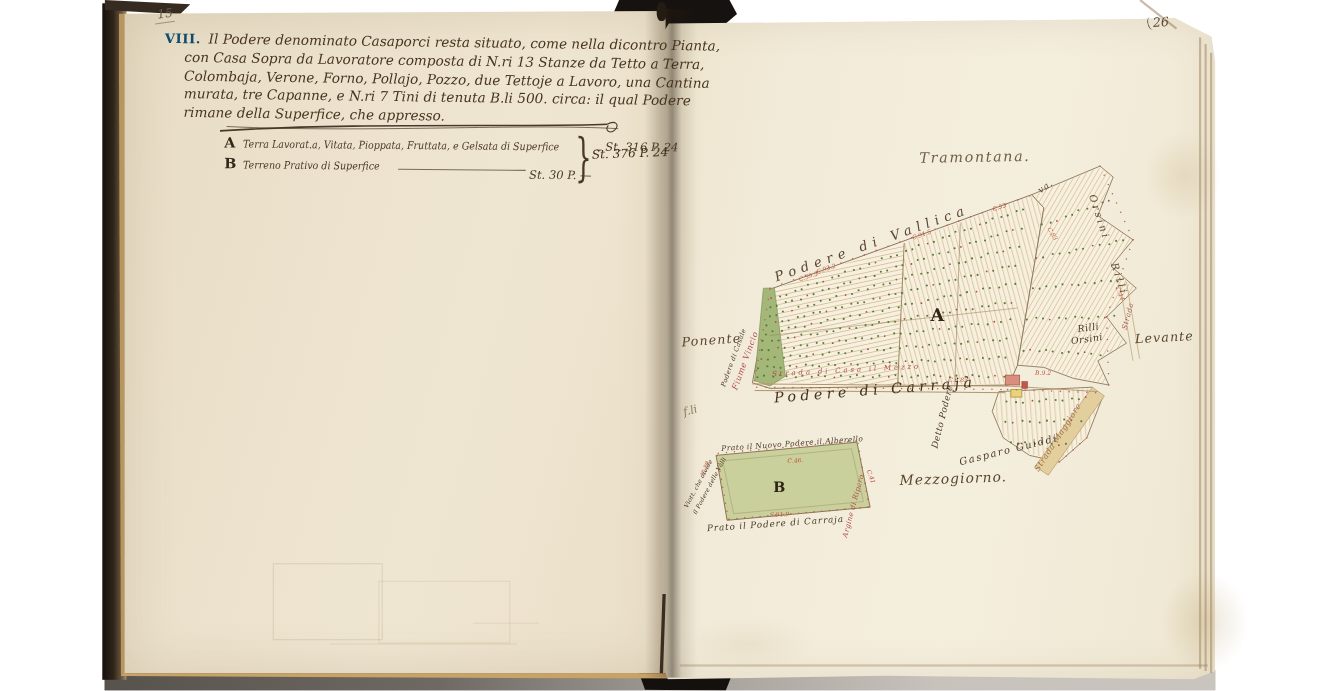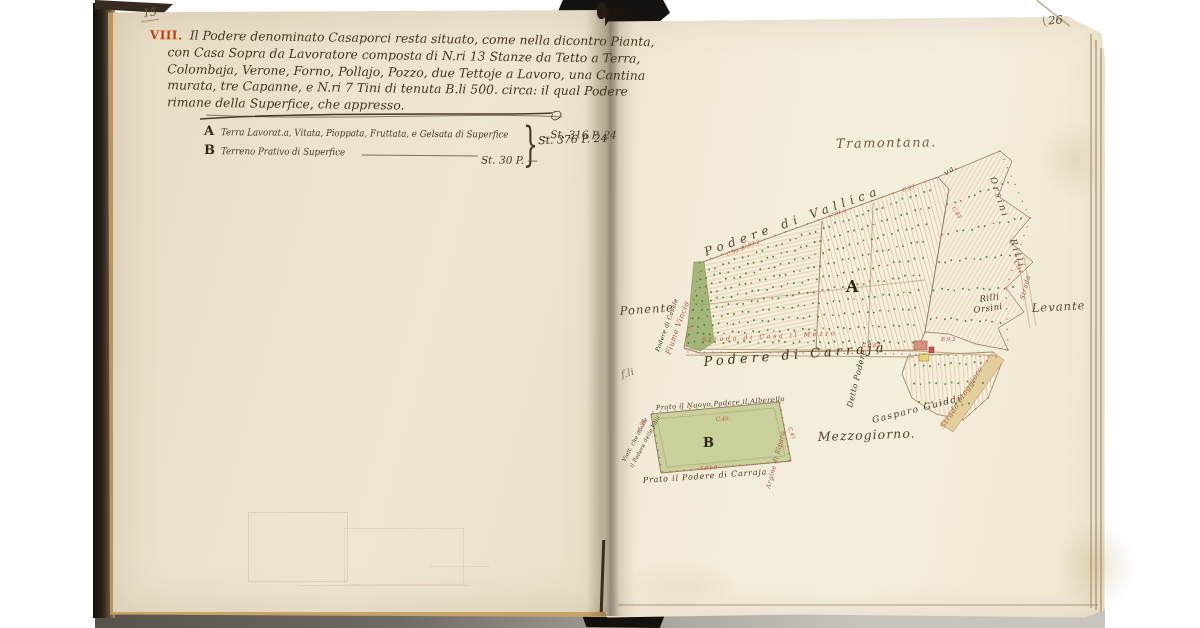"VIII." #sec-numeral { color: #c2410c -> #0c4a6e }
